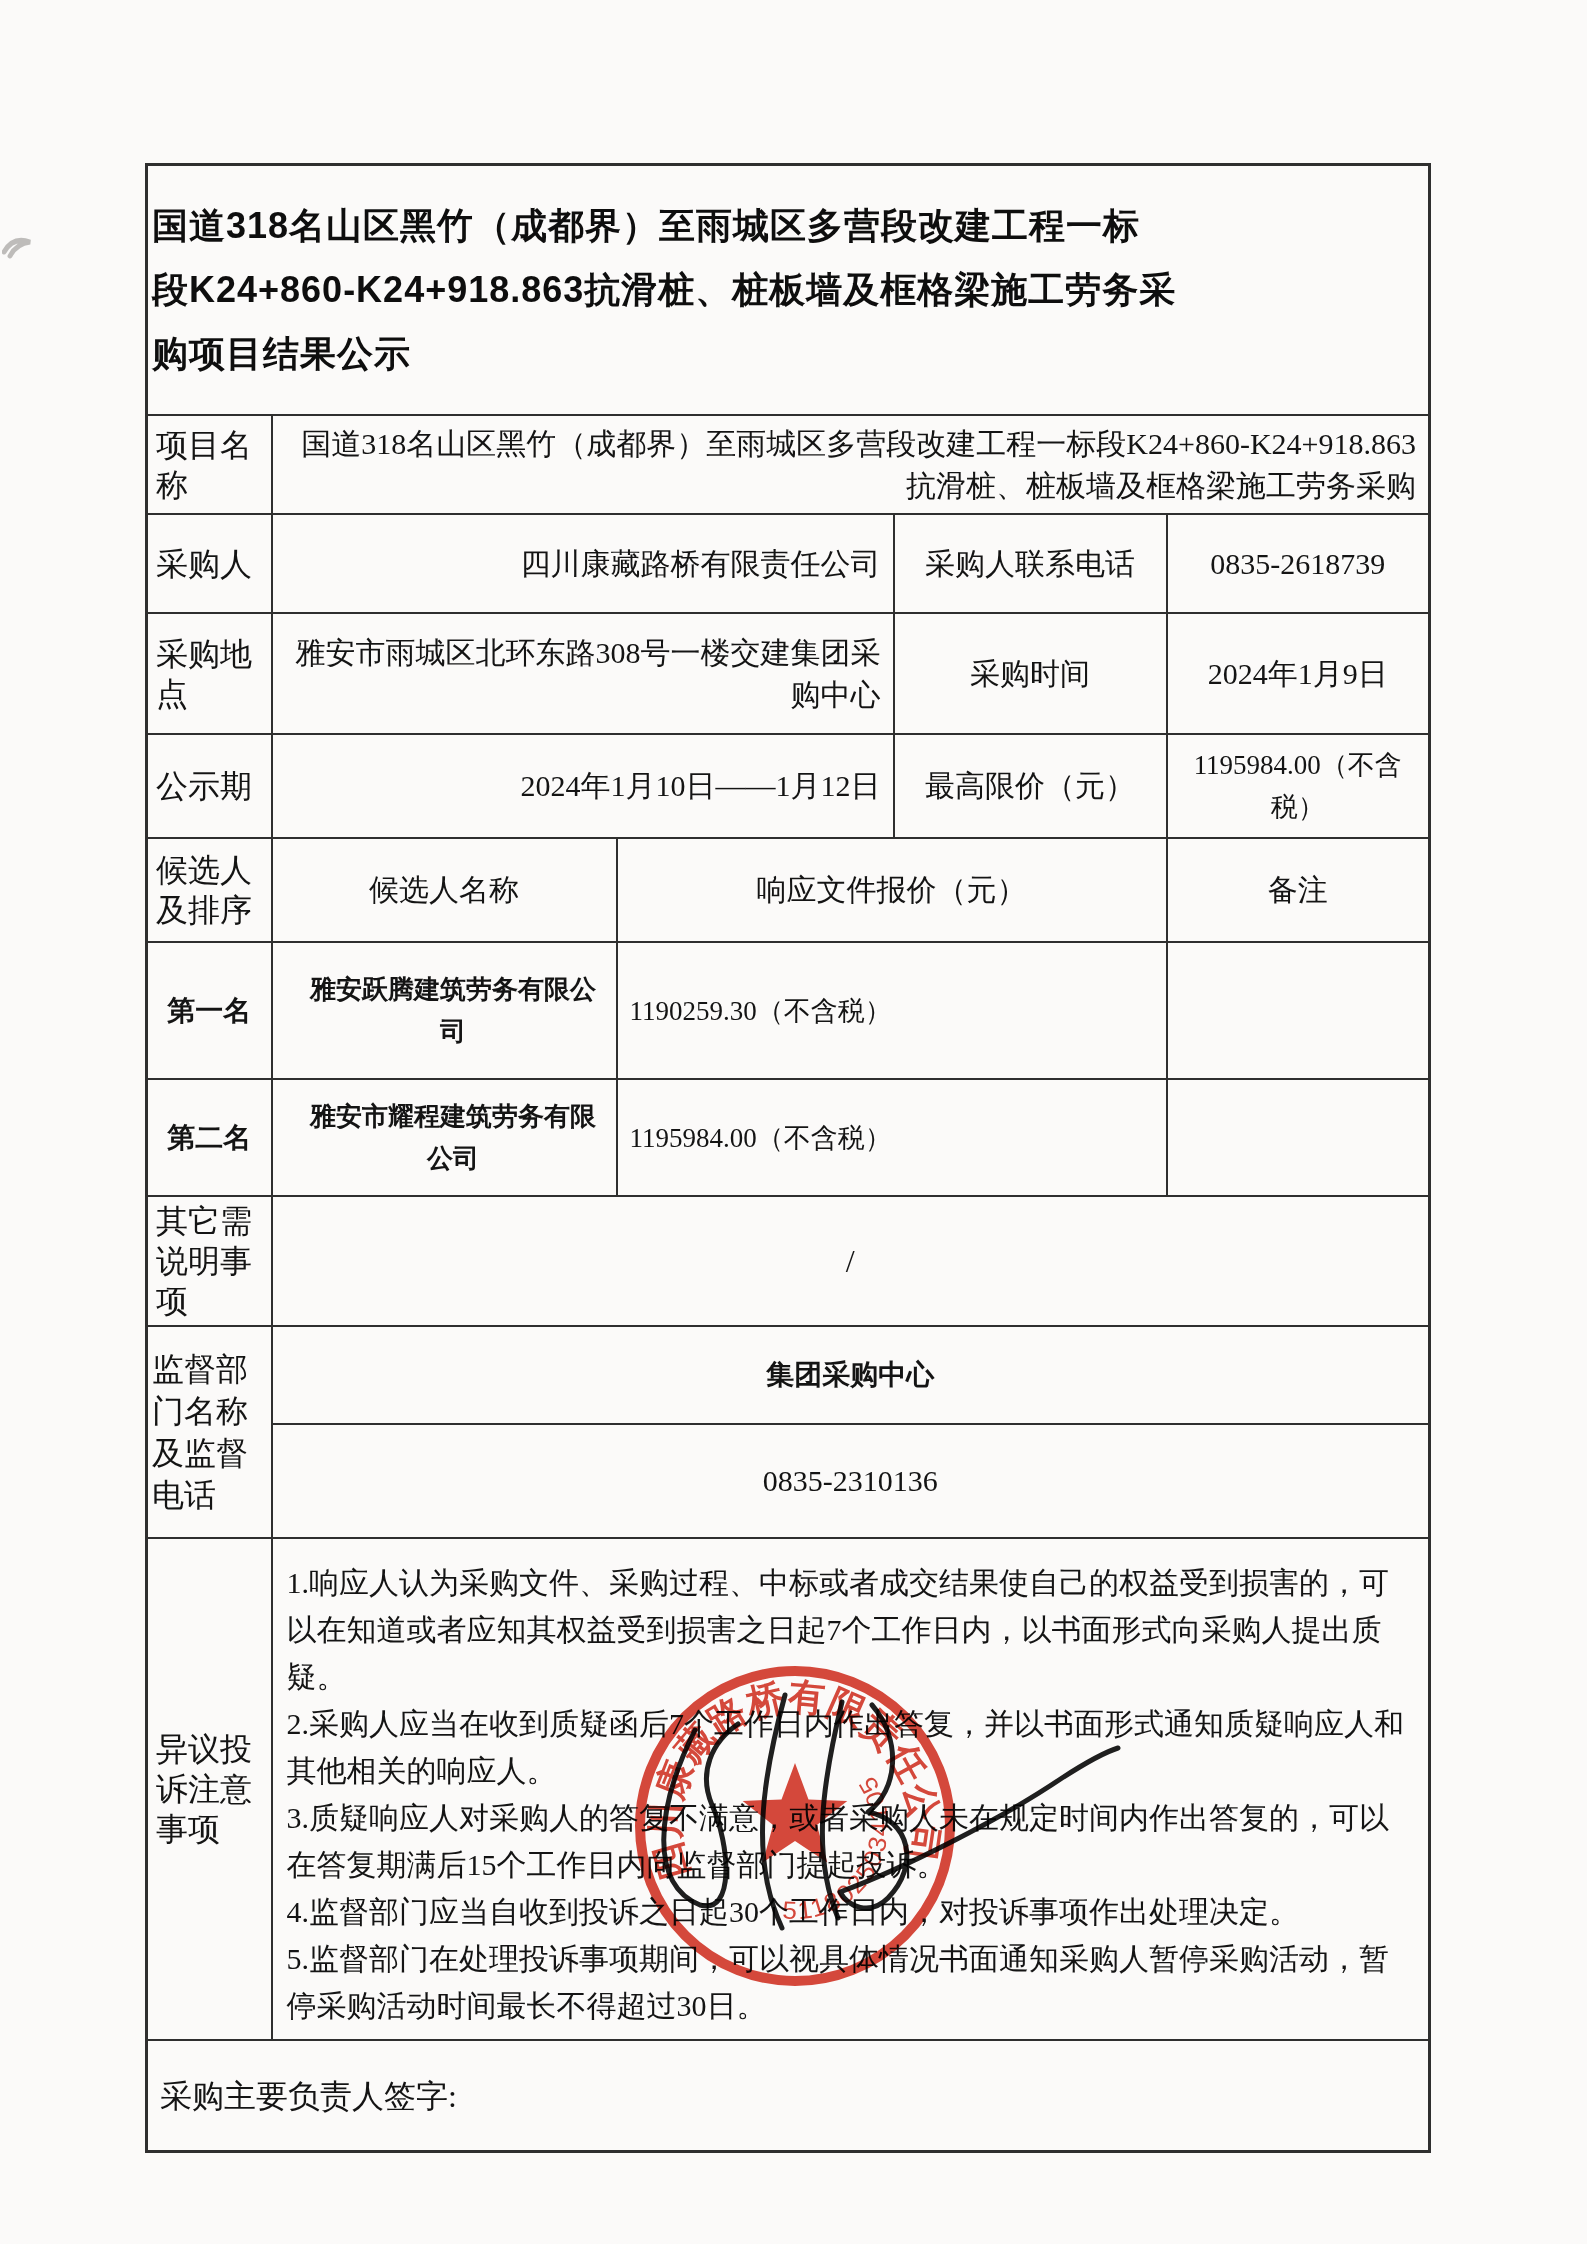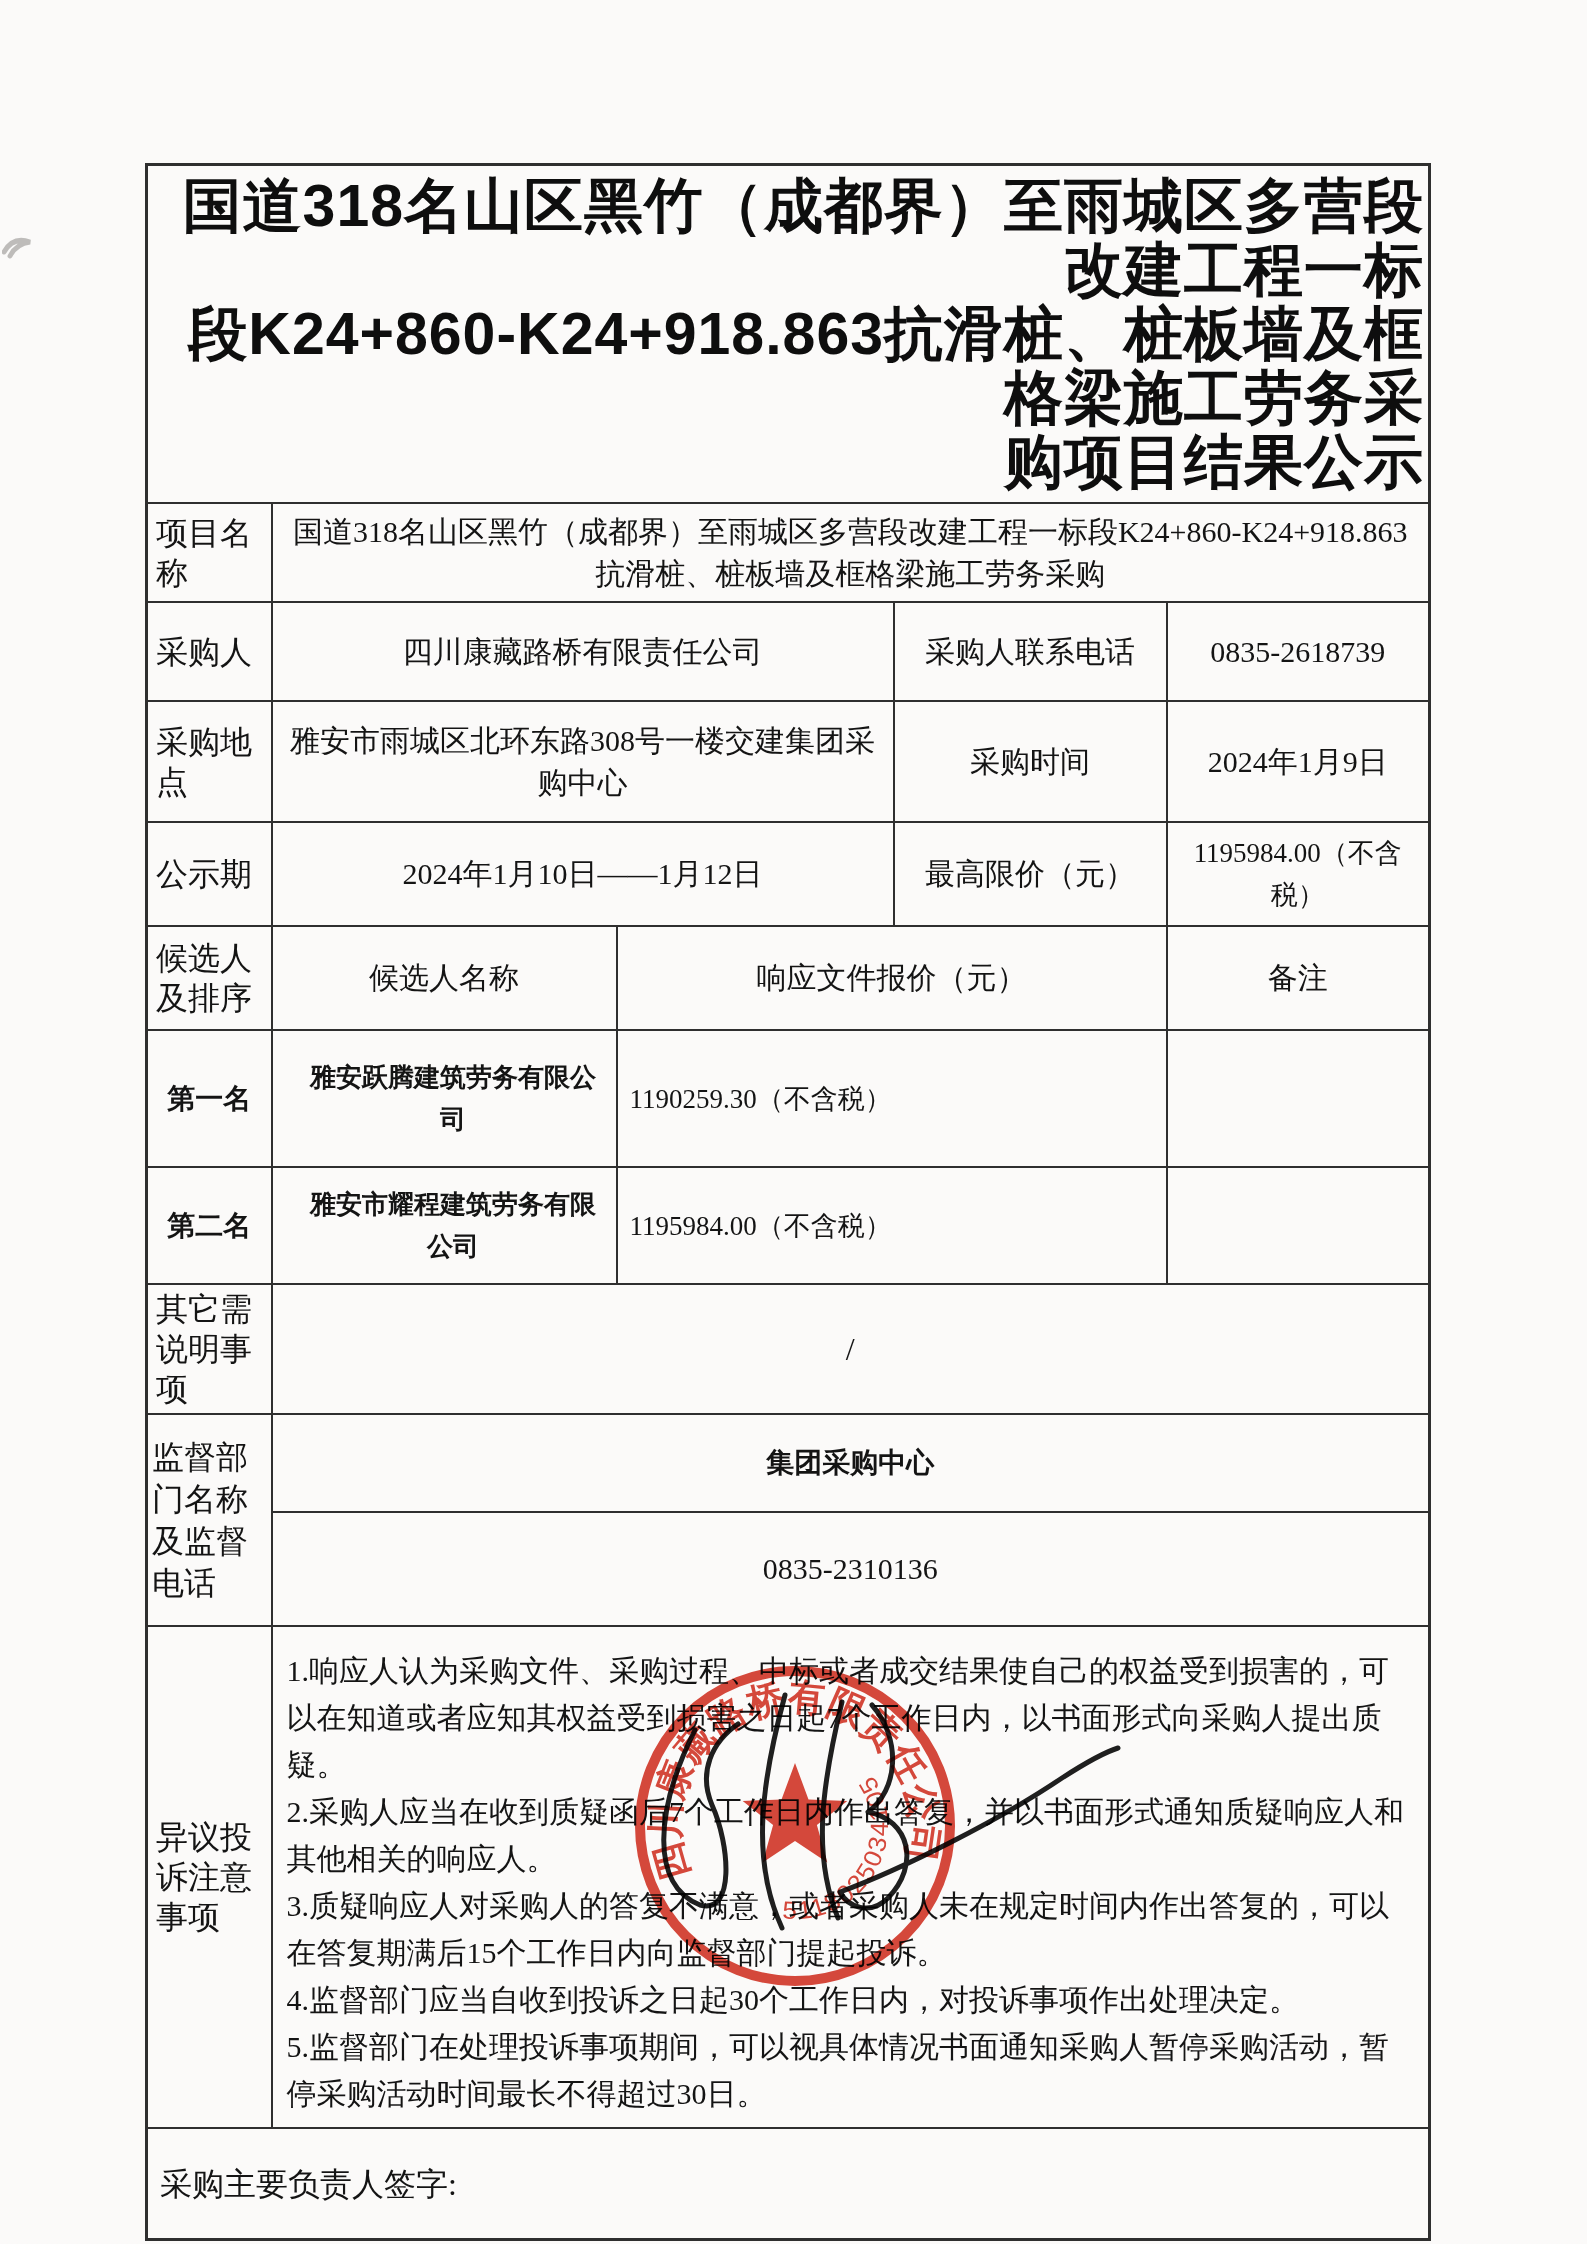"国道318名山区黑竹（成都界）至雨城区多营段改建工程一标" .title-cell { font-size: 59px -> 36px; text-align: right -> left }
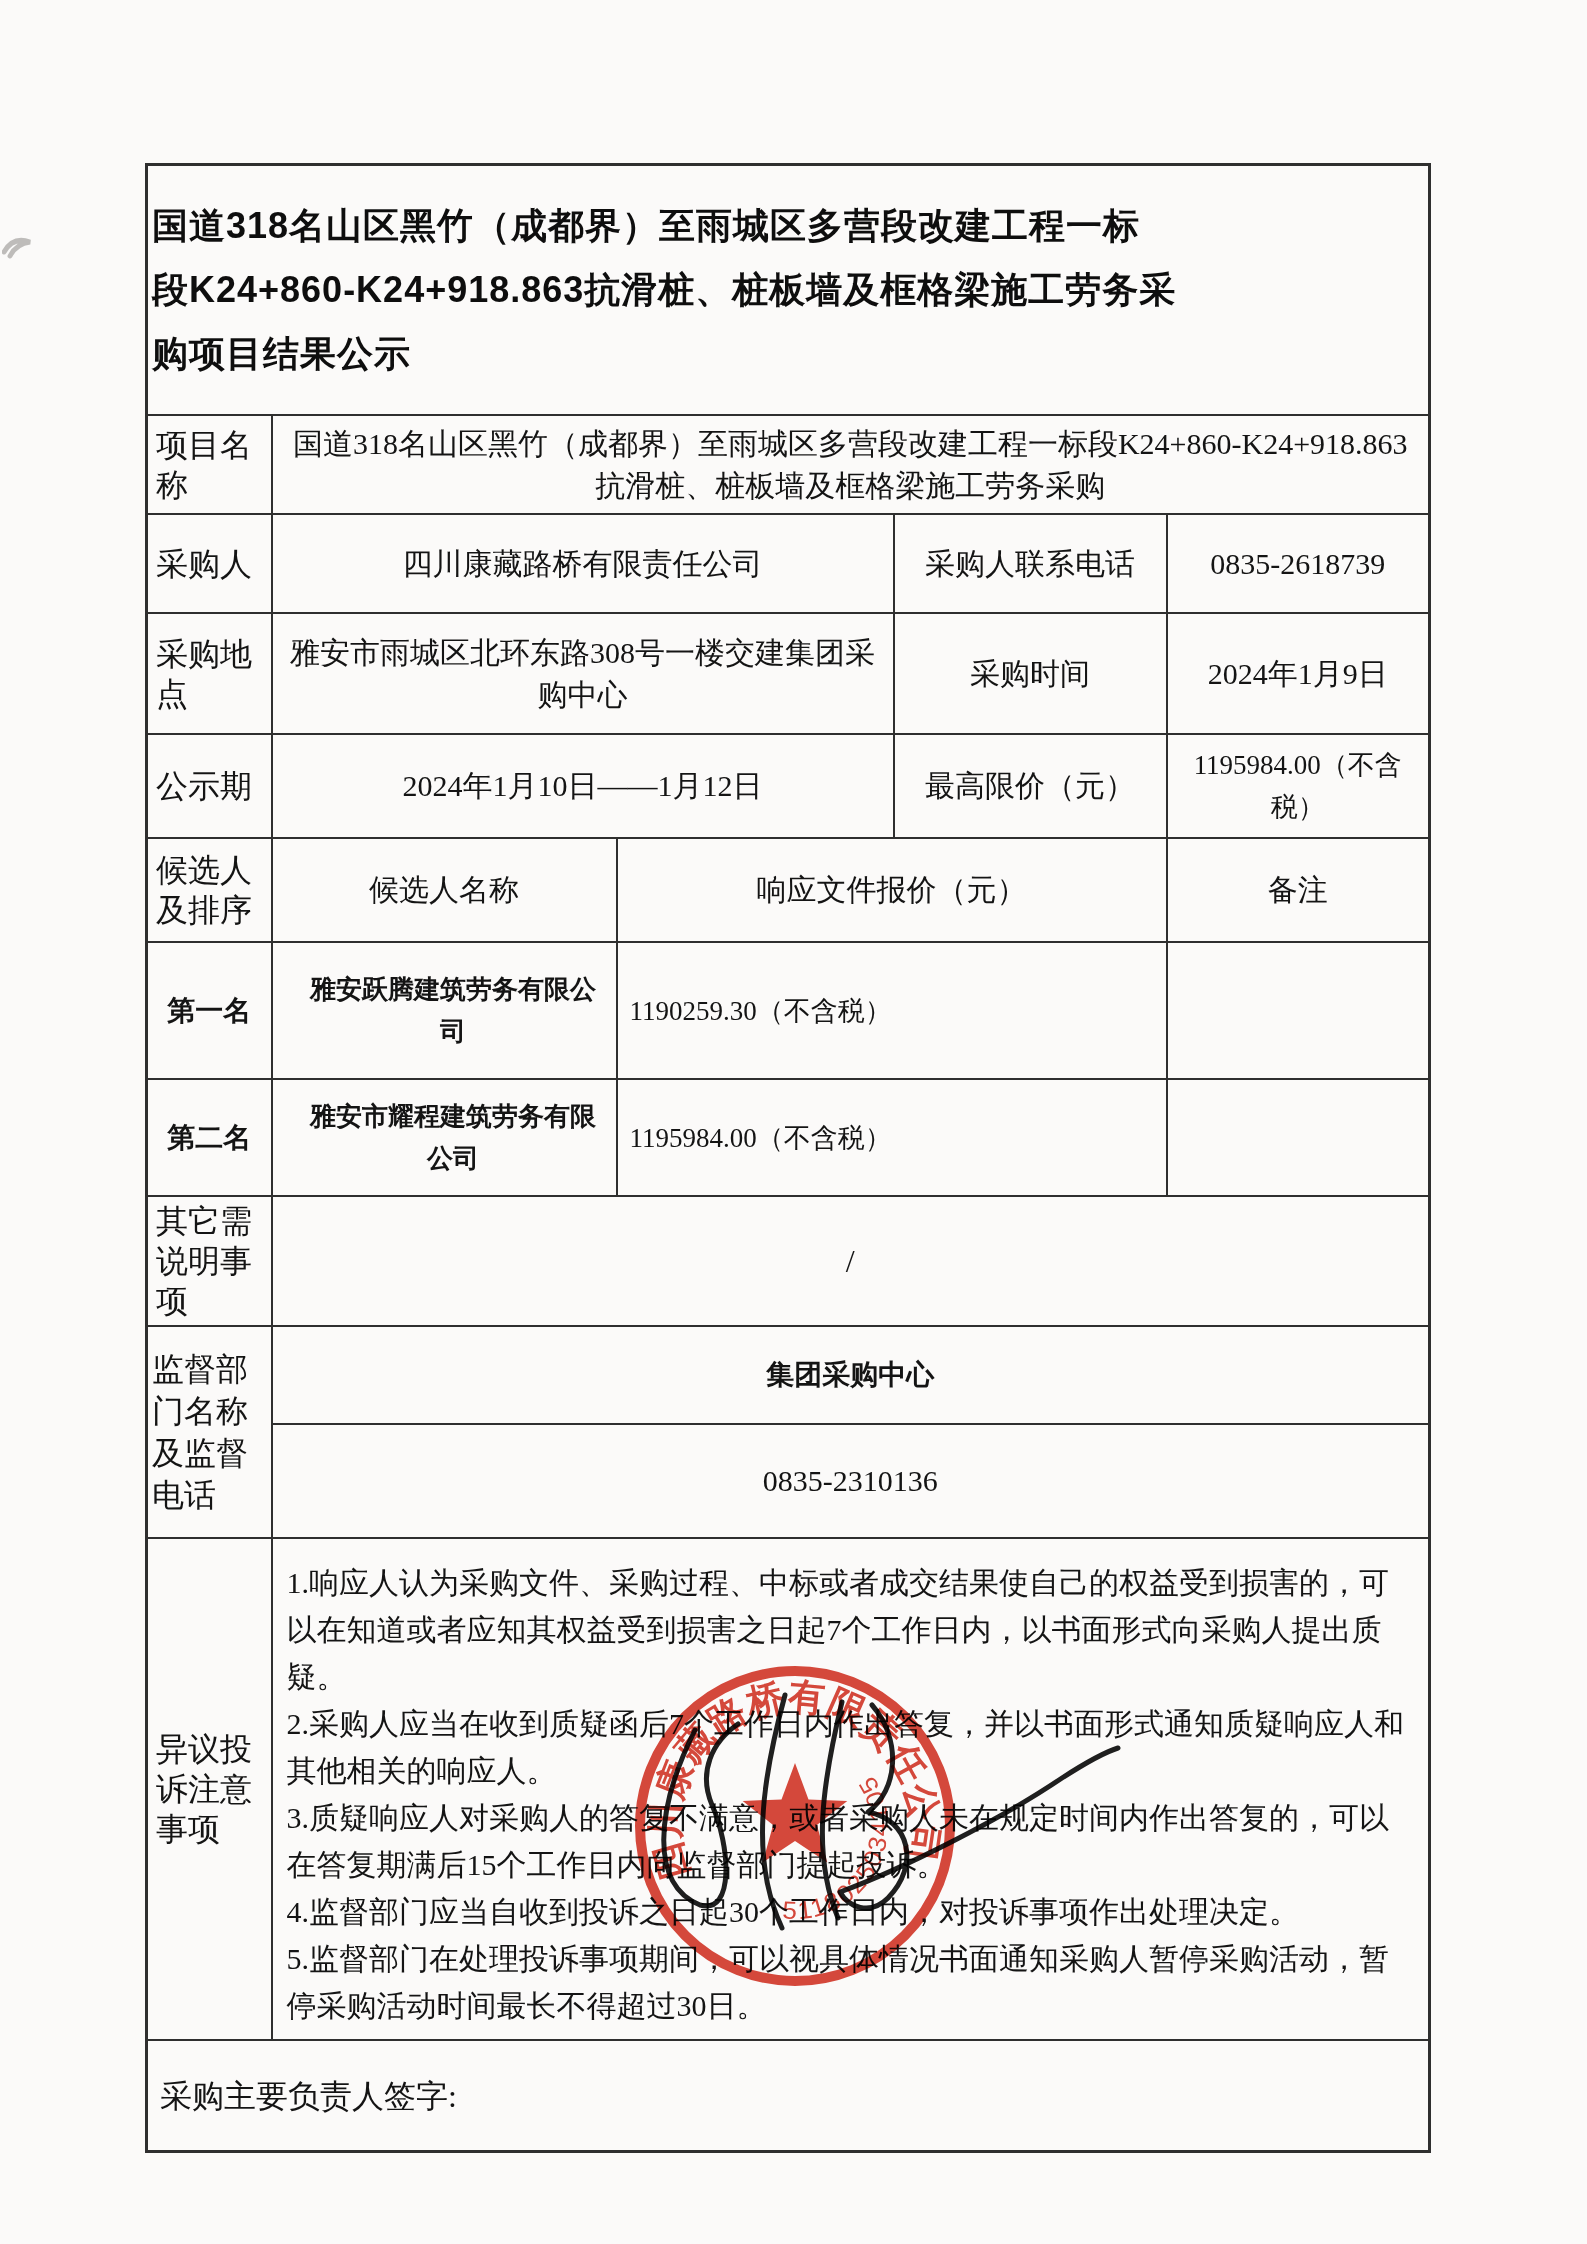"国道318名山区黑竹（成都界）至雨城区多营段改建工程一标段K24+860-K24" .ct { text-align: center -> right }
